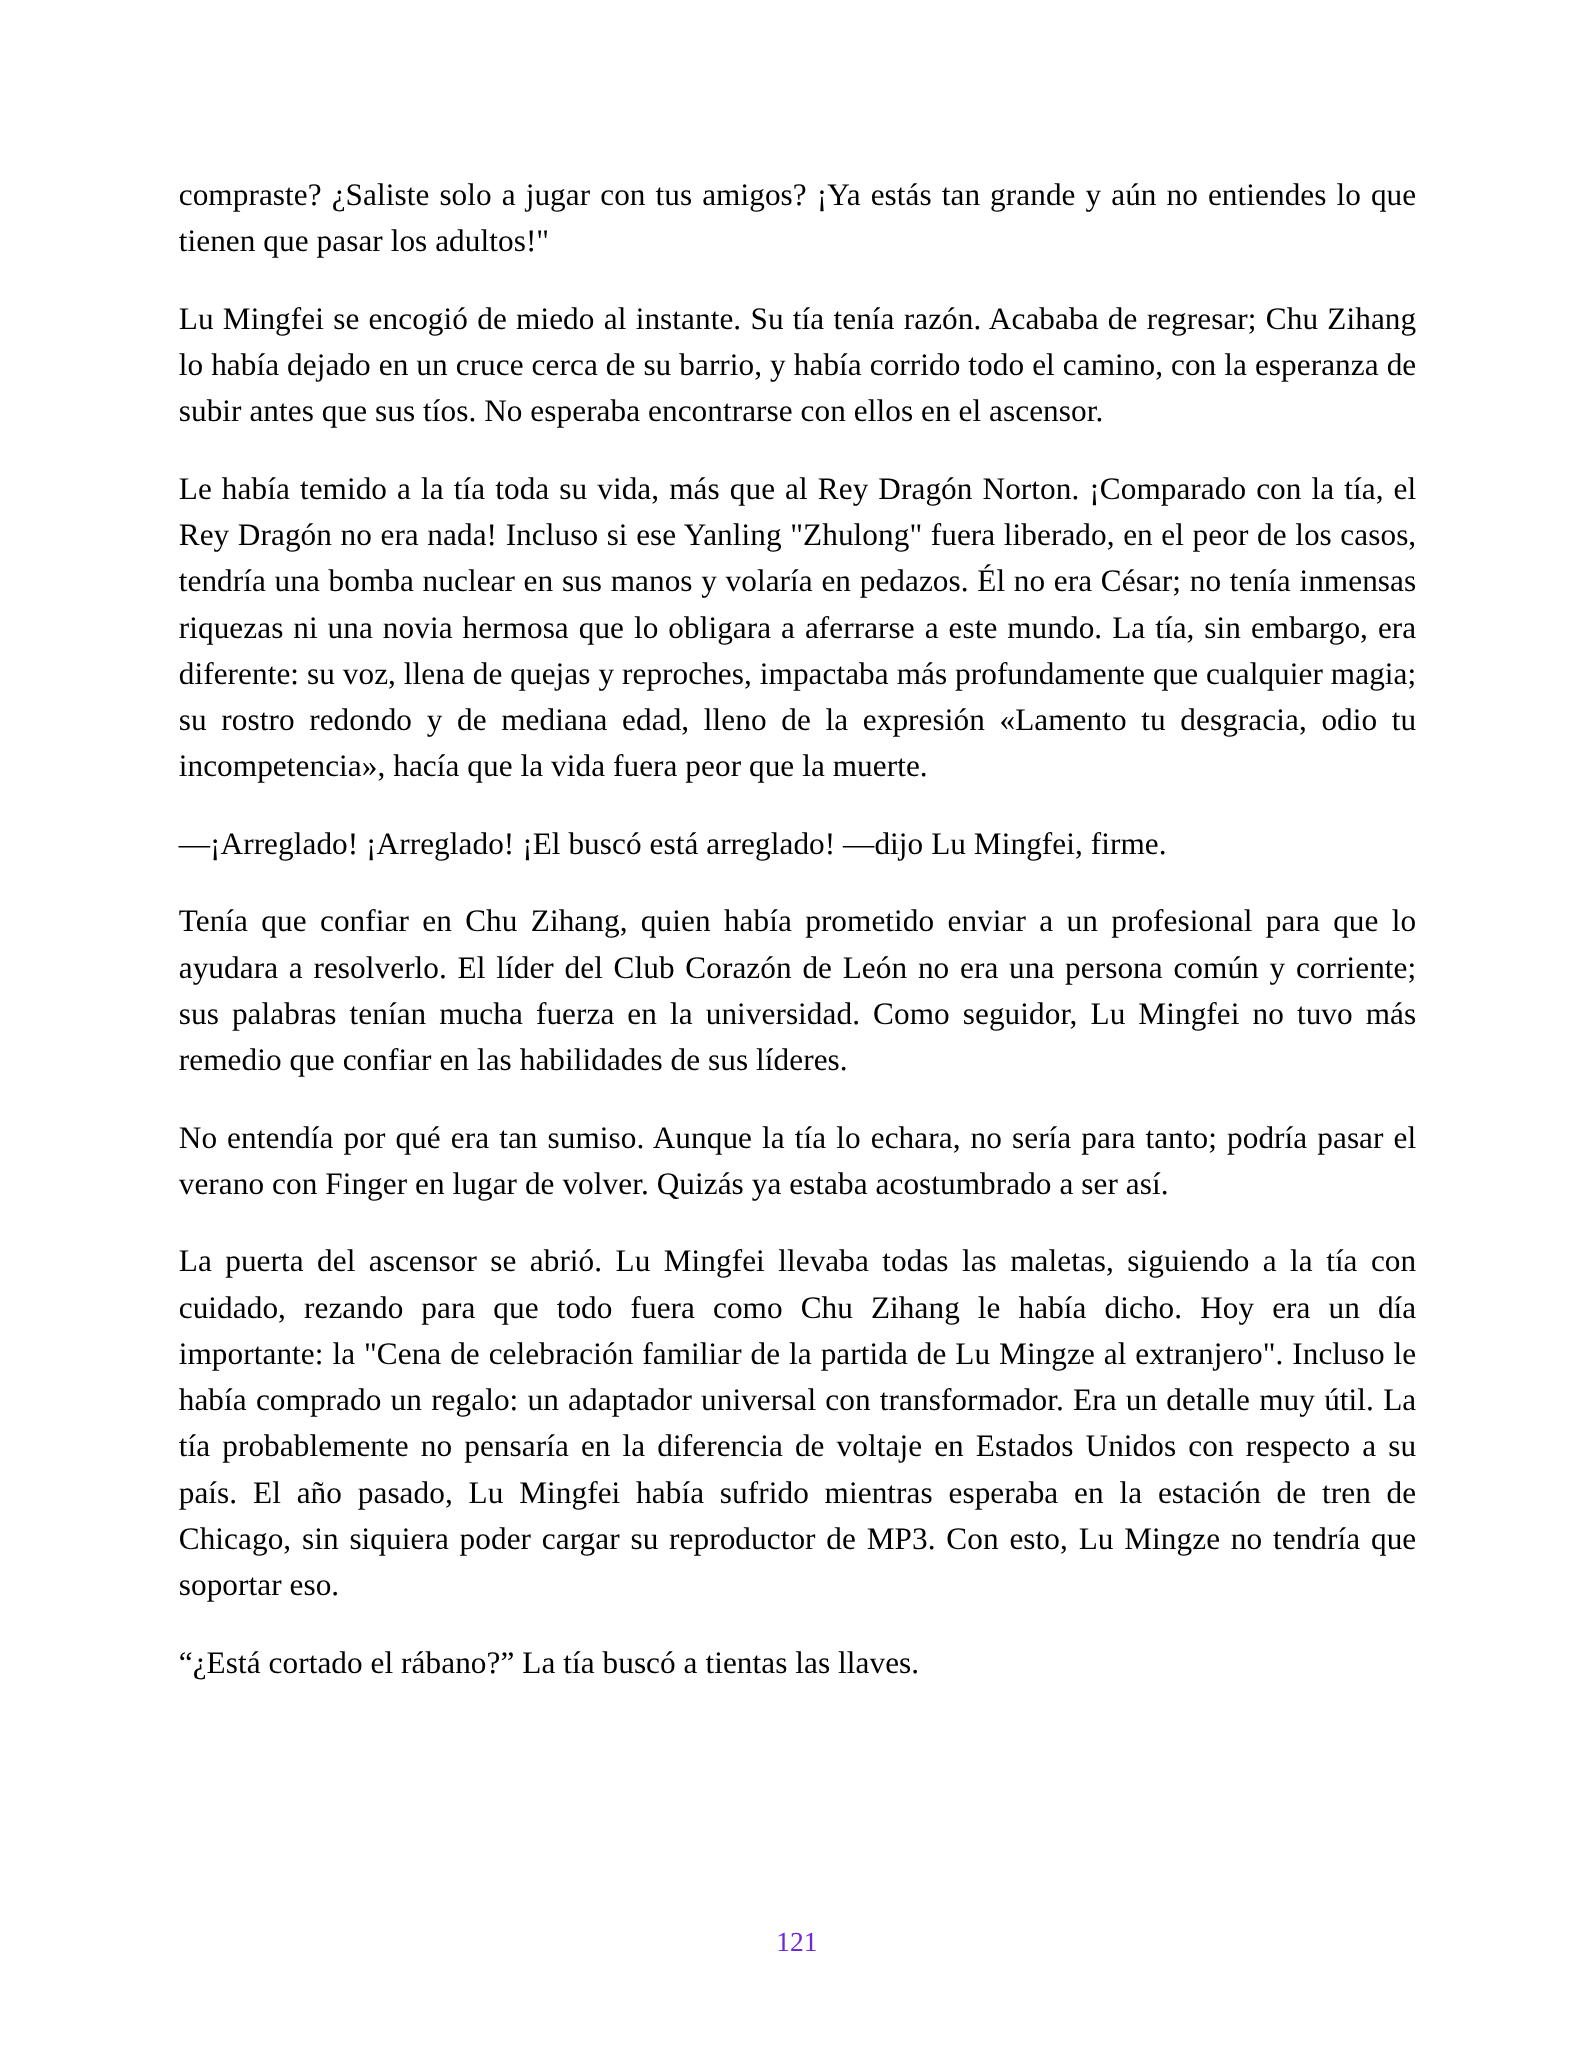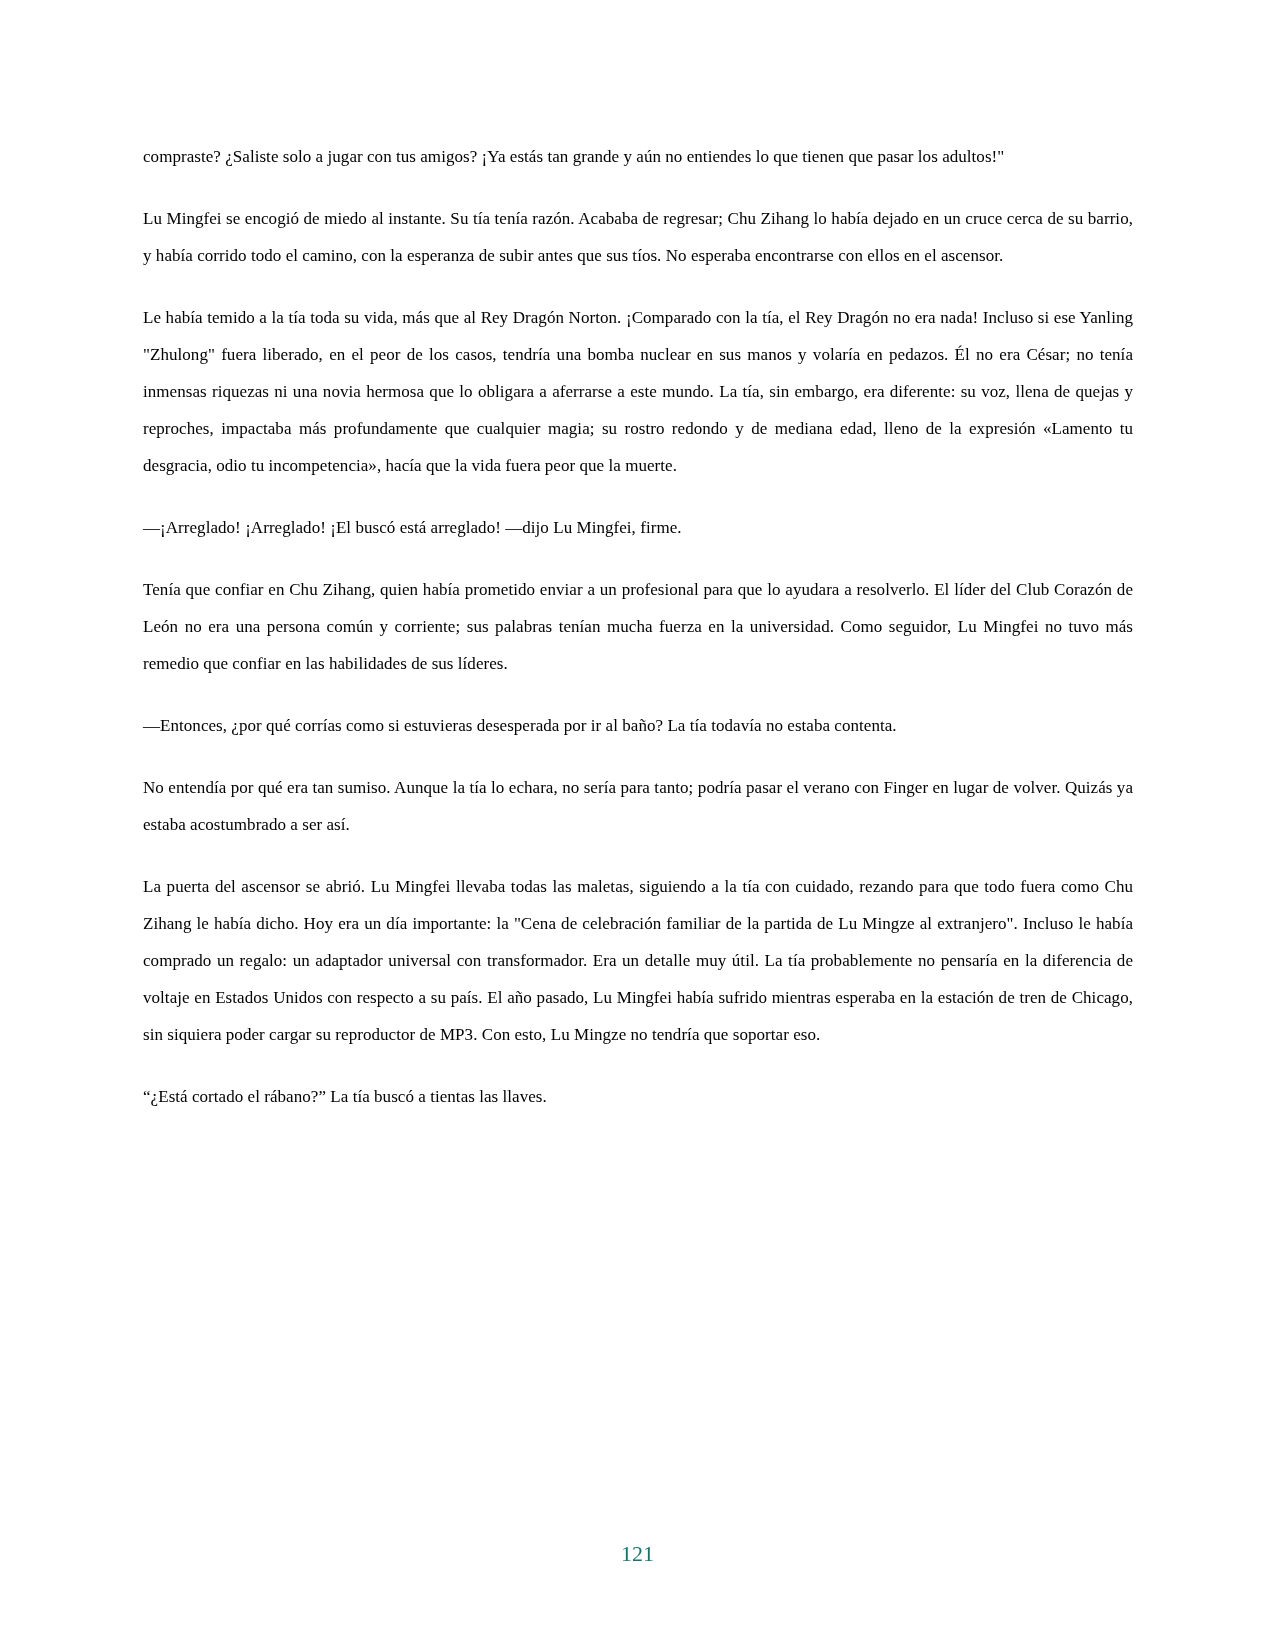"compraste? ¿Saliste solo a jugar" .para { font-size: 17px -> 25px }
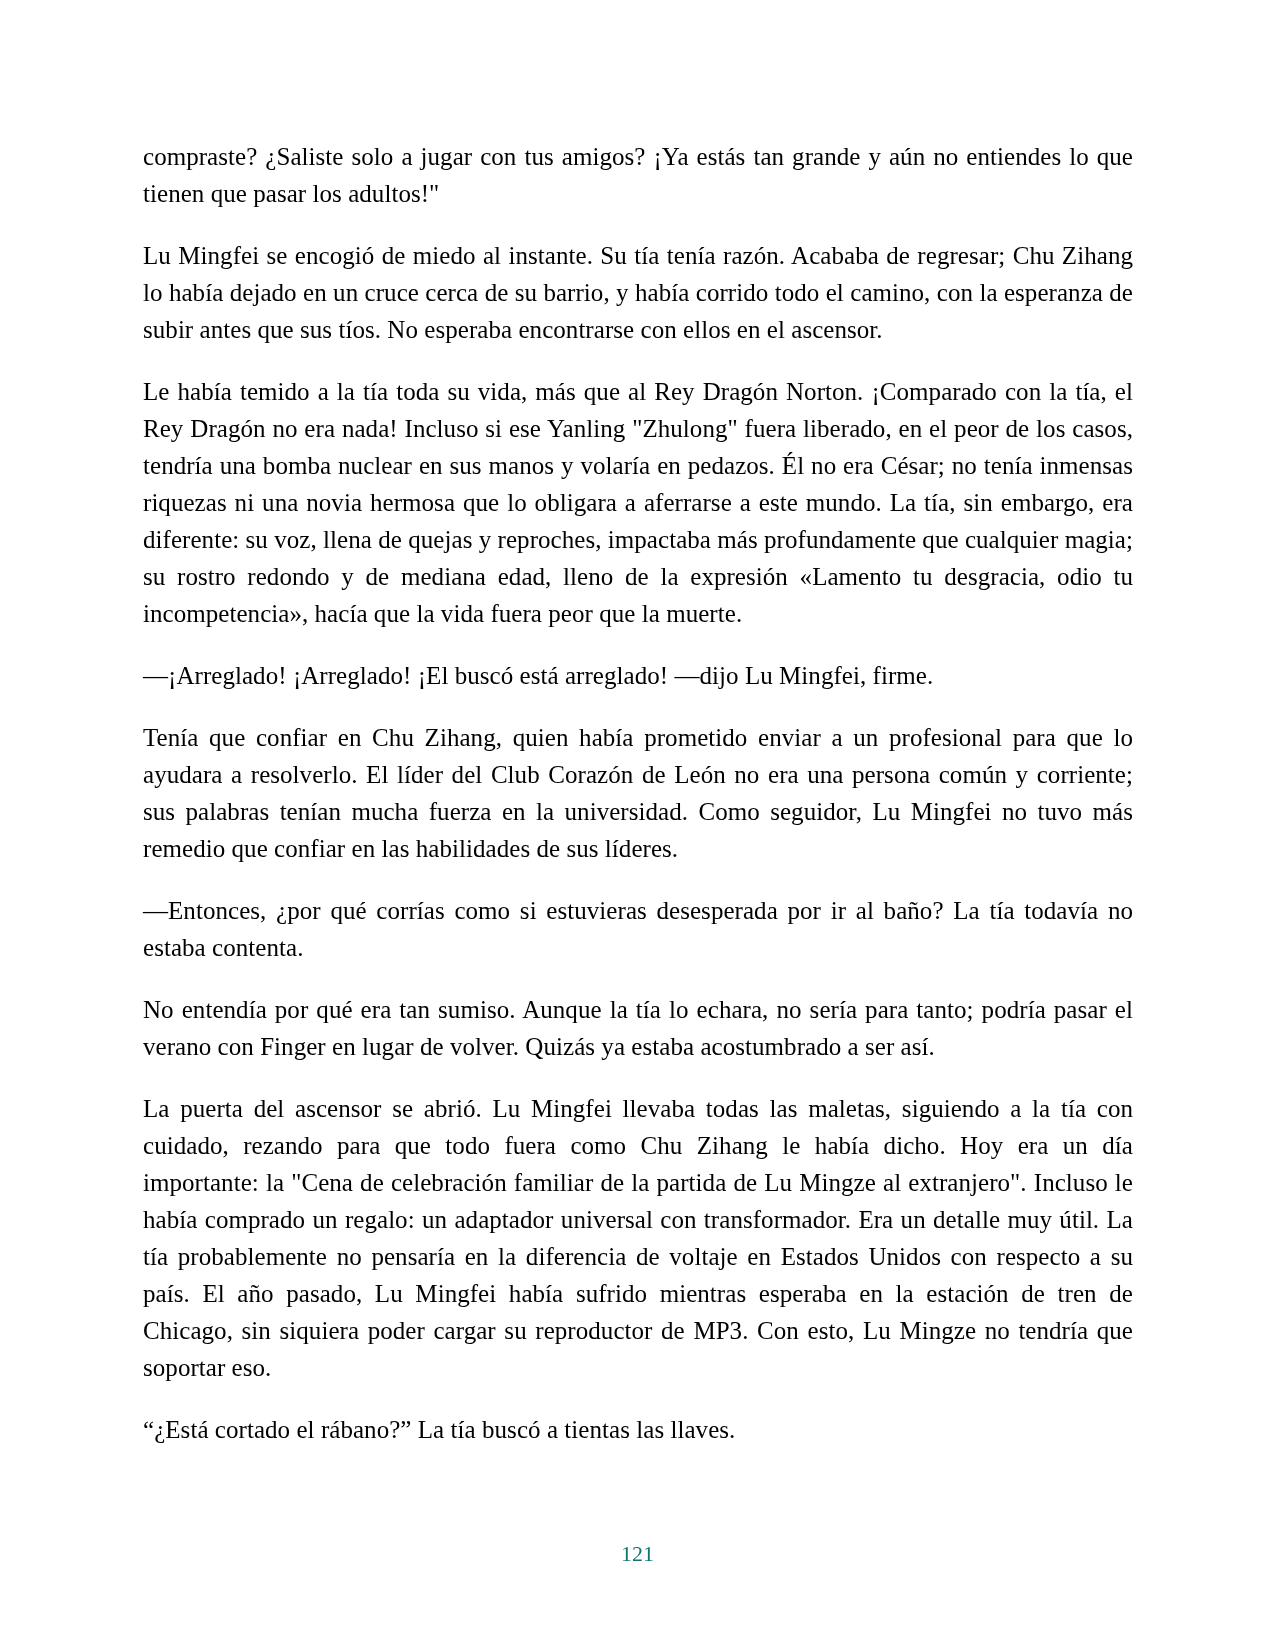"—Entonces, ¿por qué corrías como" p.para { html: <p>—Entonces, ¿por qué corrías como si estuvieras desesperada por ir al baño? La tía todavía no estaba contenta.</p> -> none }
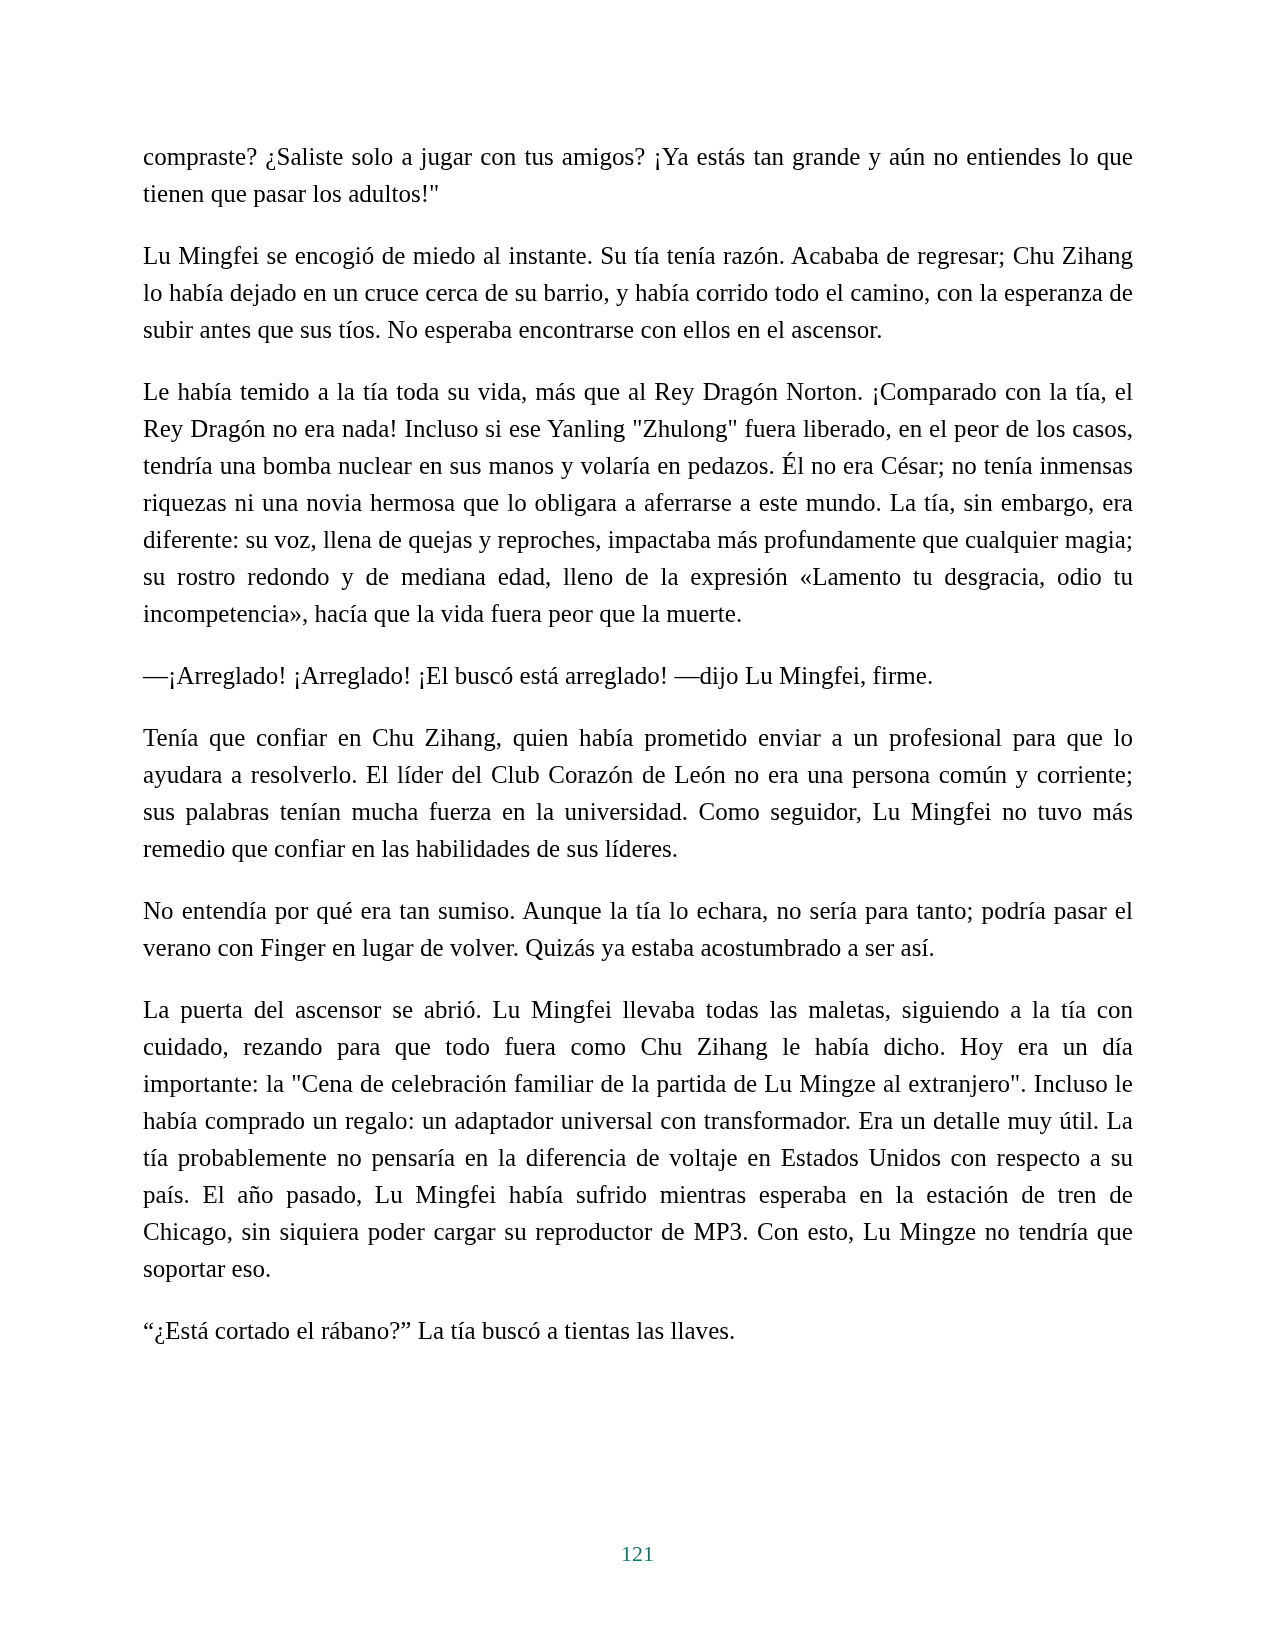"121" .page-number { color: #0f766e -> #6d28d9 }
